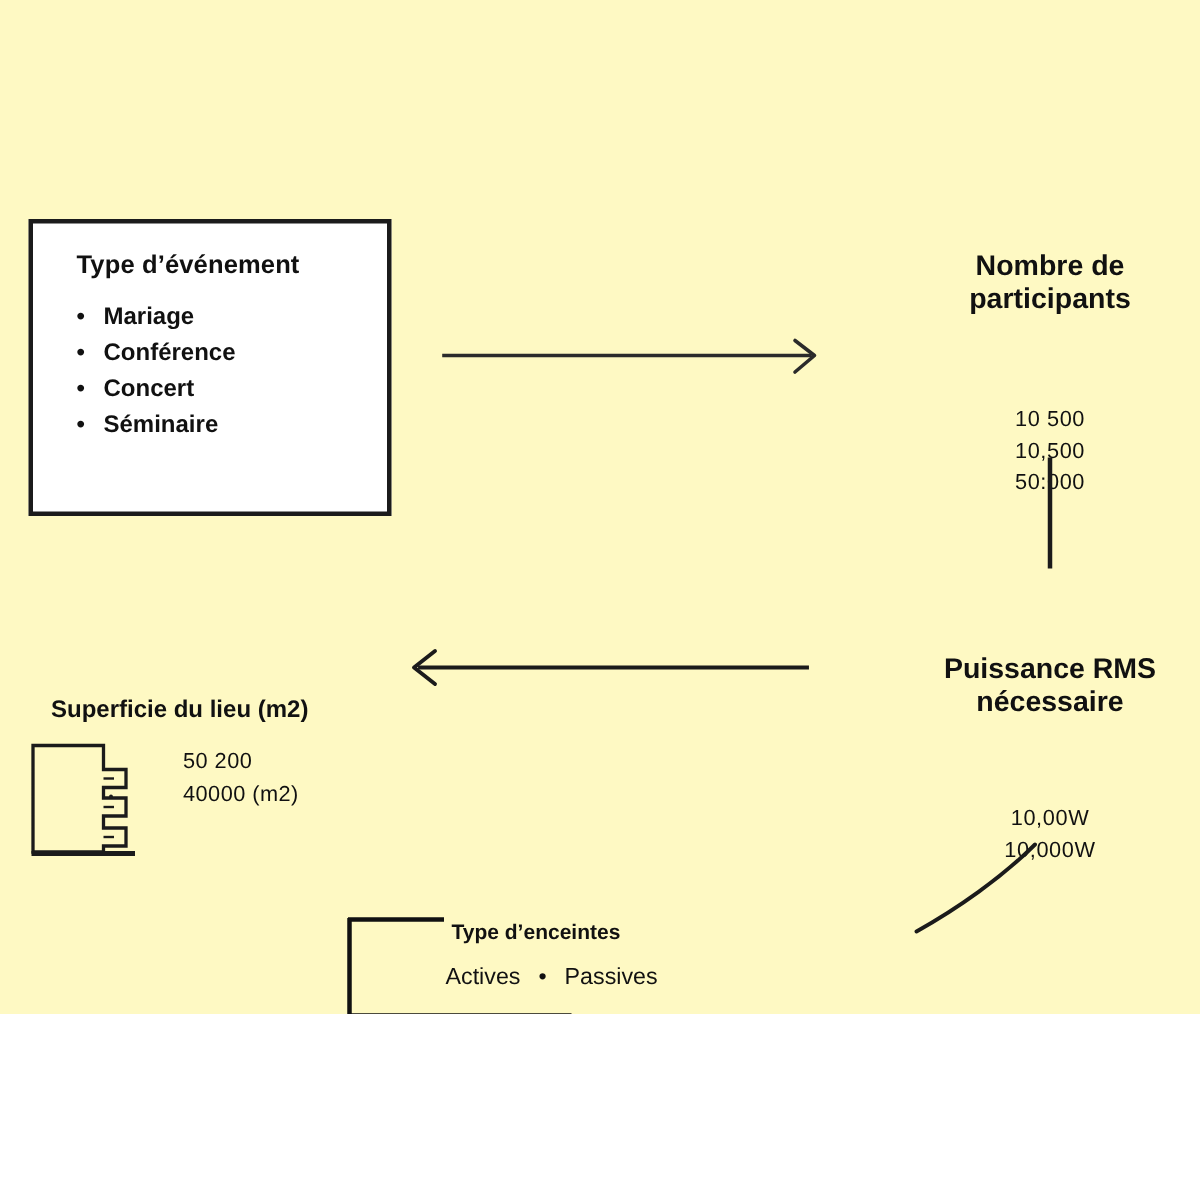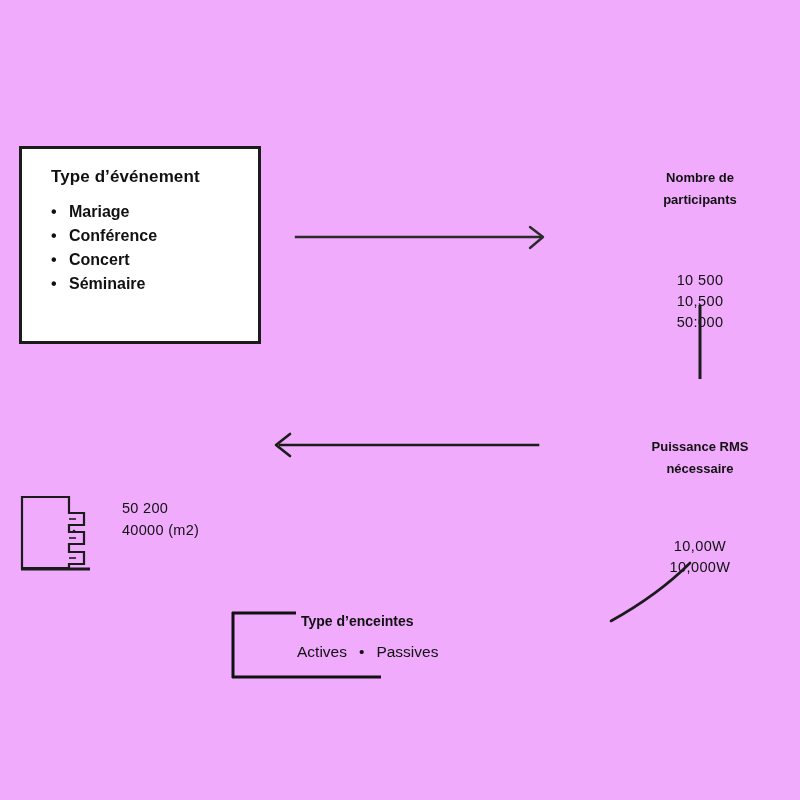"Type d’événement" #canvas { background: #f0abfc -> #fef9c3; height: 800px -> 676px }
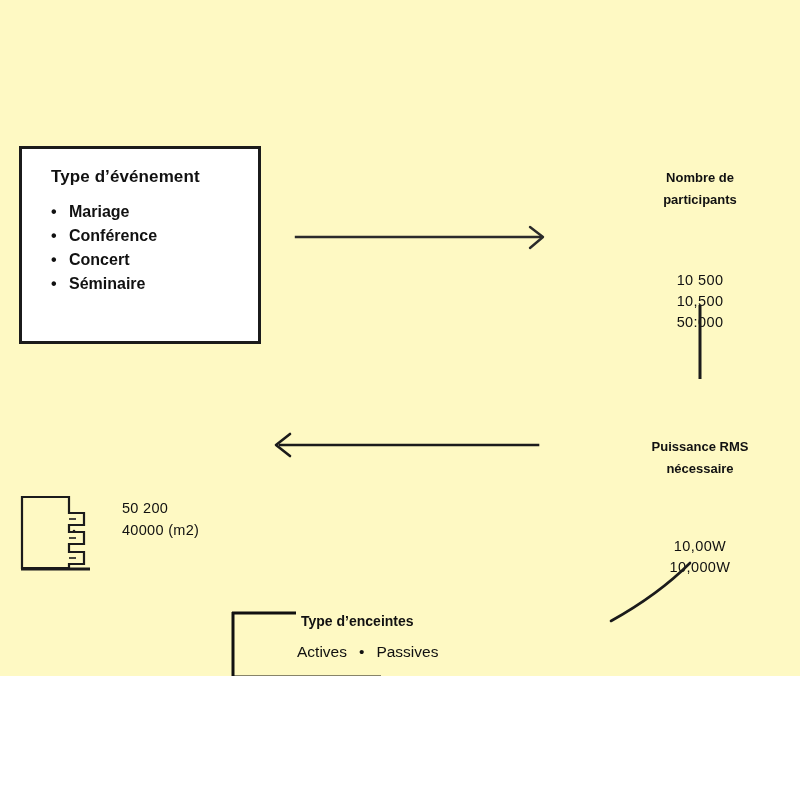"Nombre de" .head-block { font-size: 13px -> 19px }
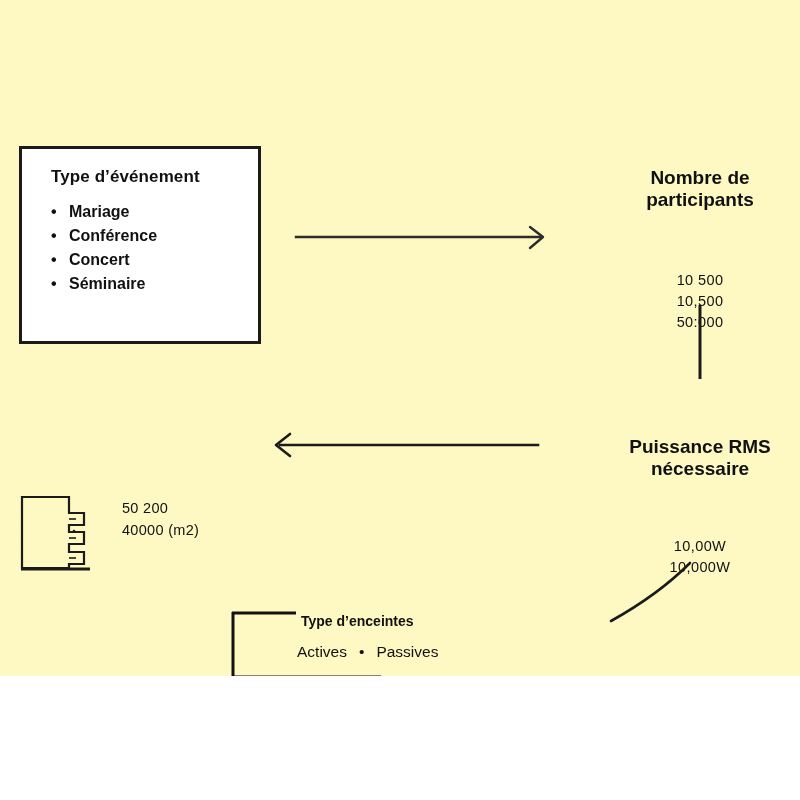"Superficie du lieu (m2)" div.abs { html: none -> <div>Superficie du lieu (m2)</div> }
